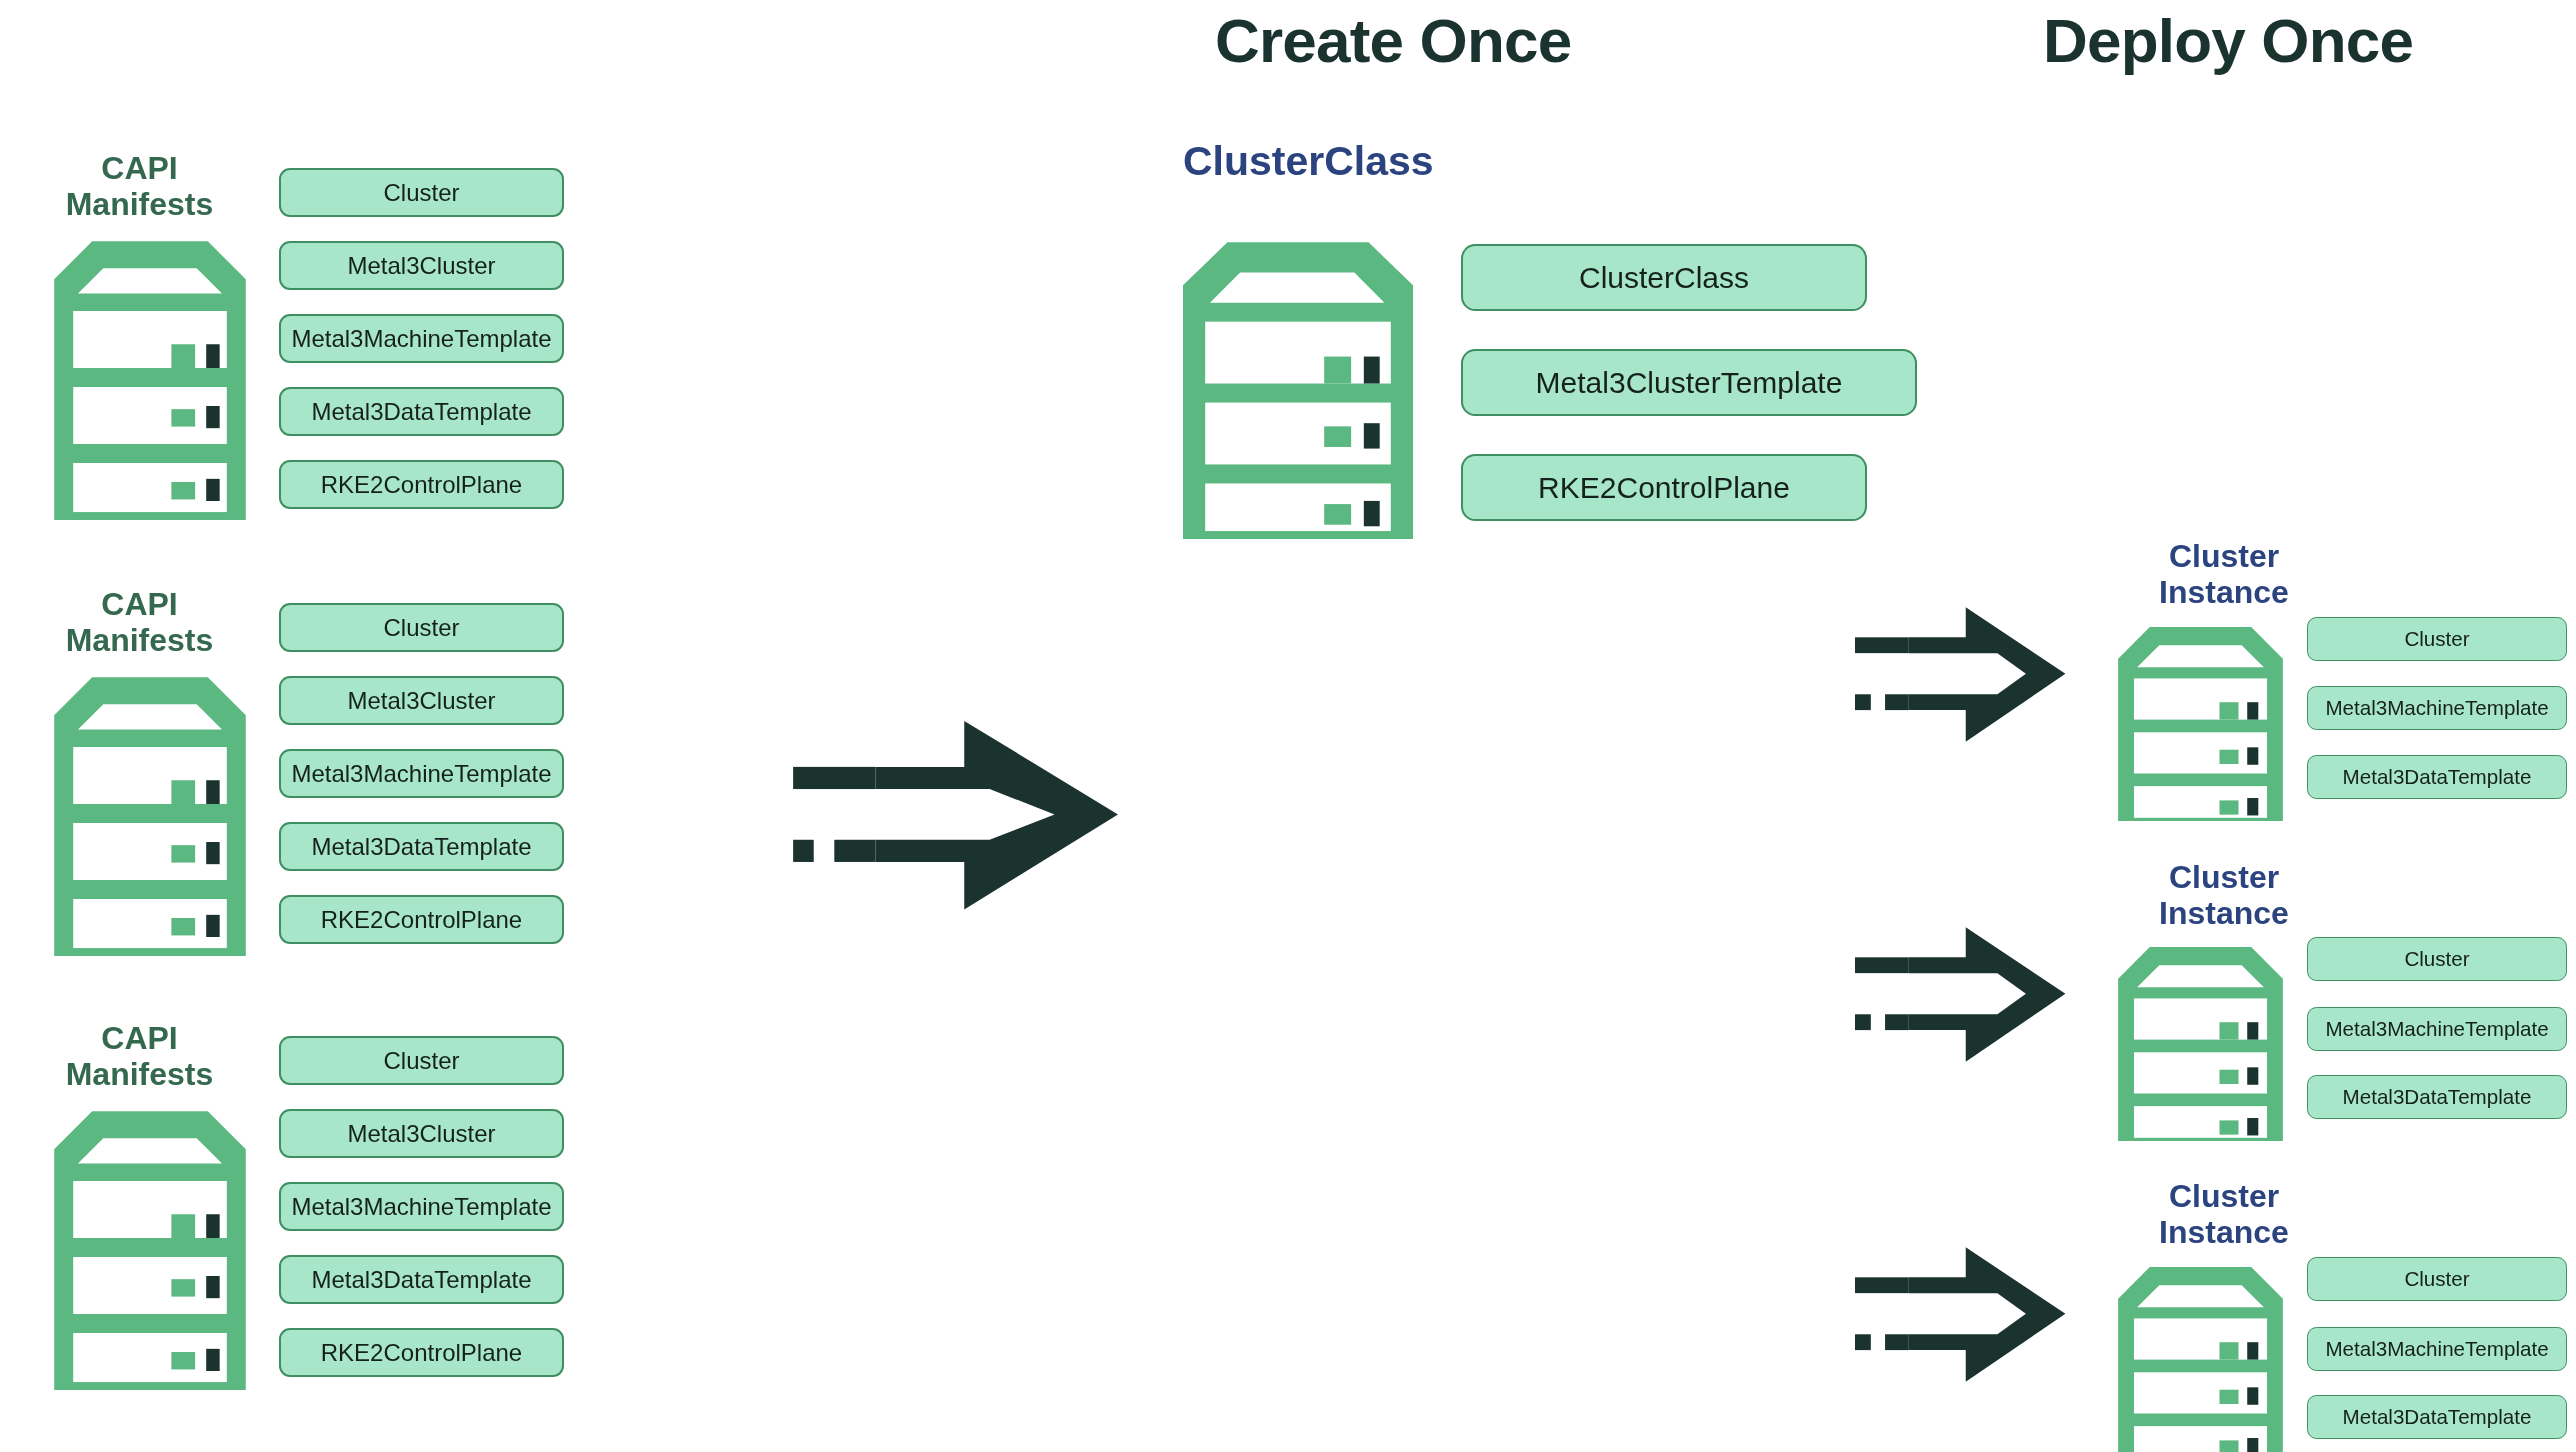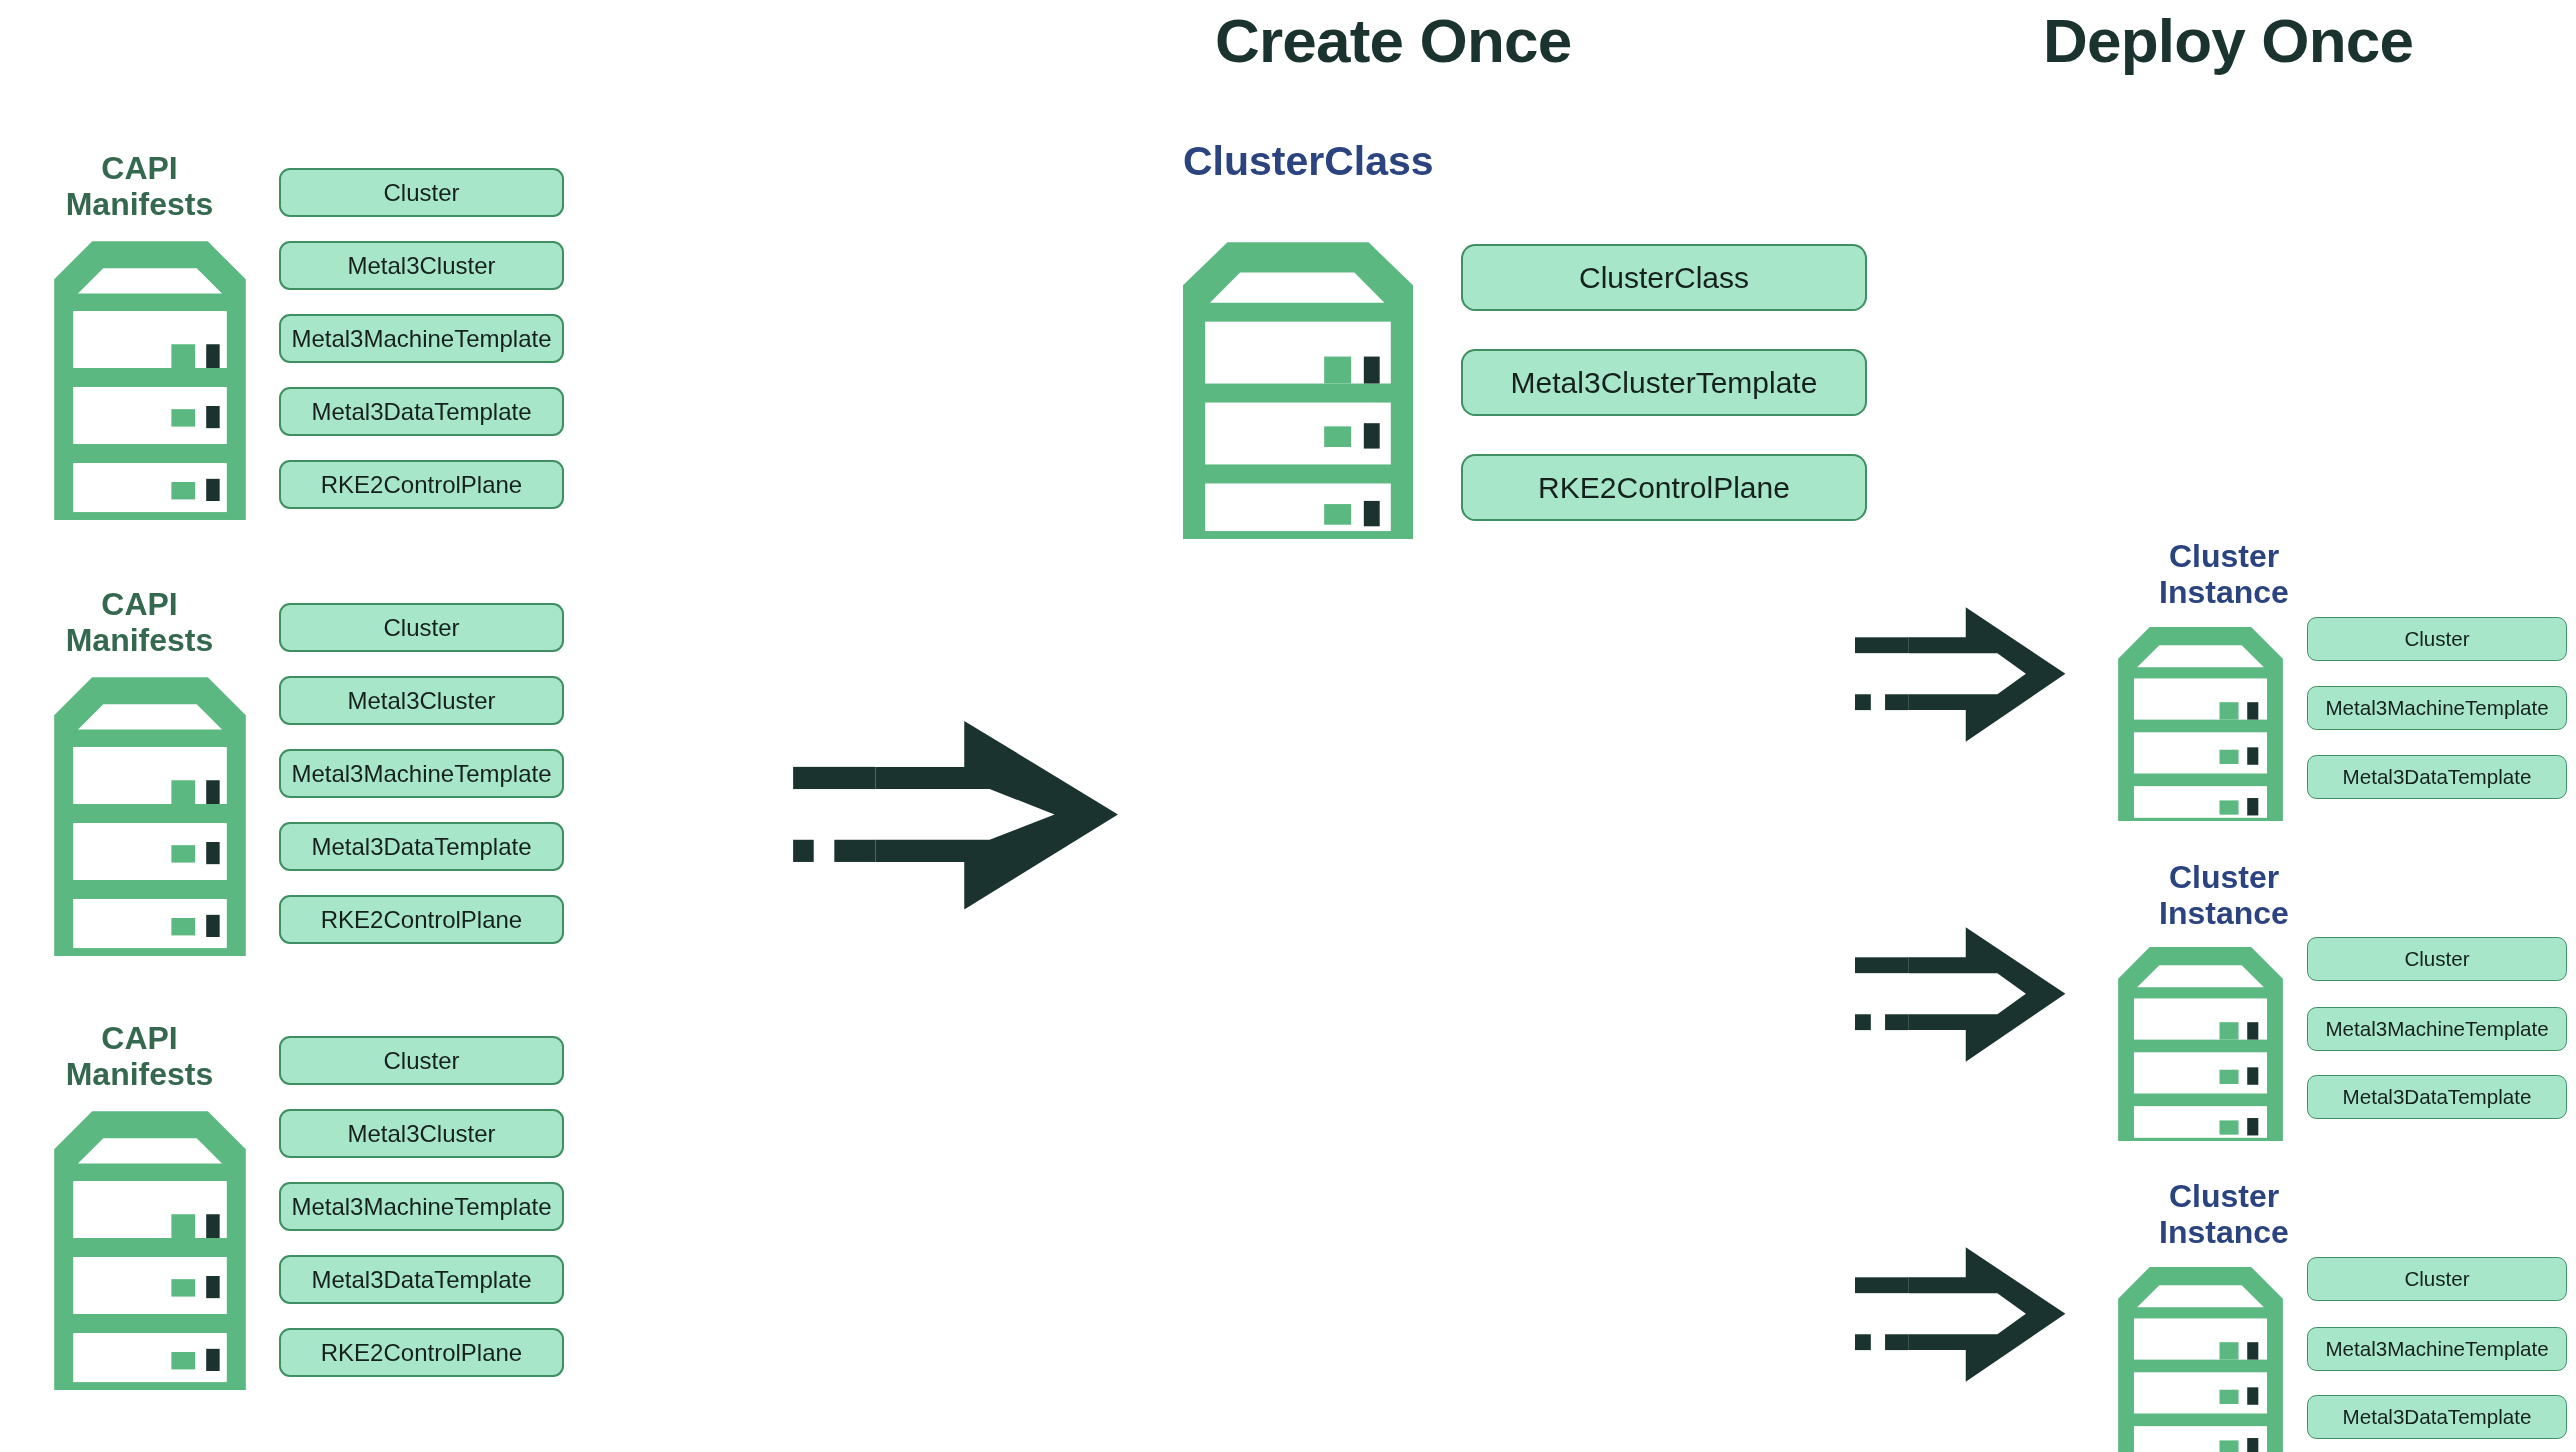"Metal3ClusterTemplate" div.pill { width: 406px -> 456px }
